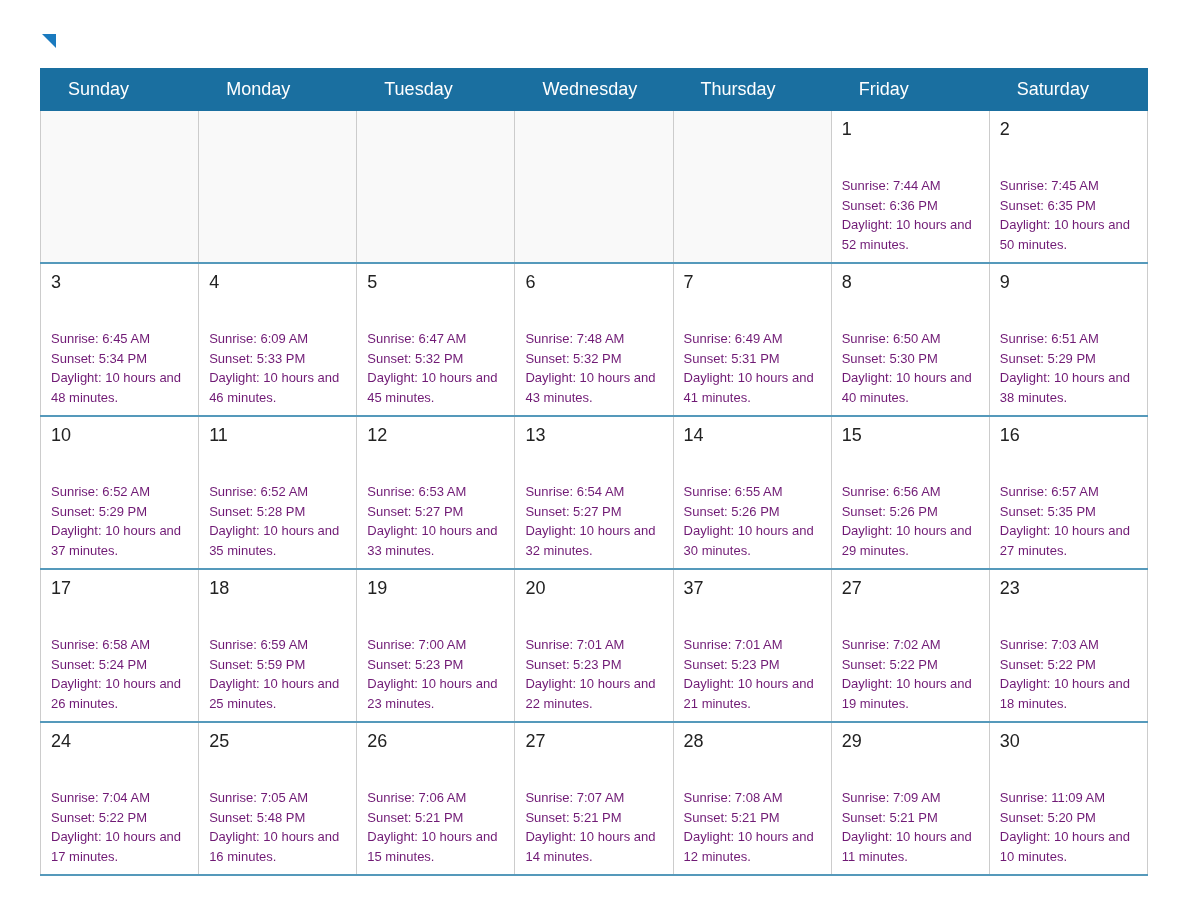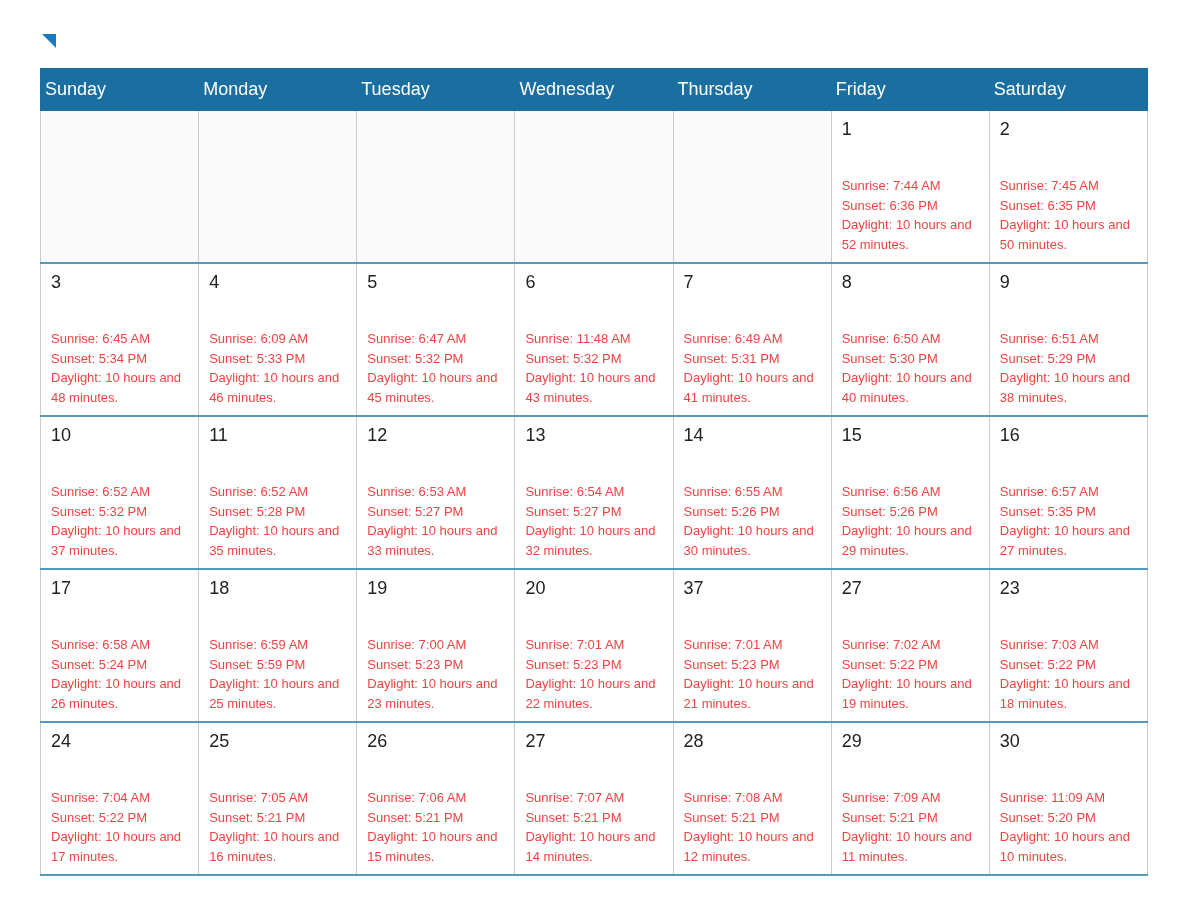"Sunday" thead th { padding: 10px 4px -> 10px 27px }
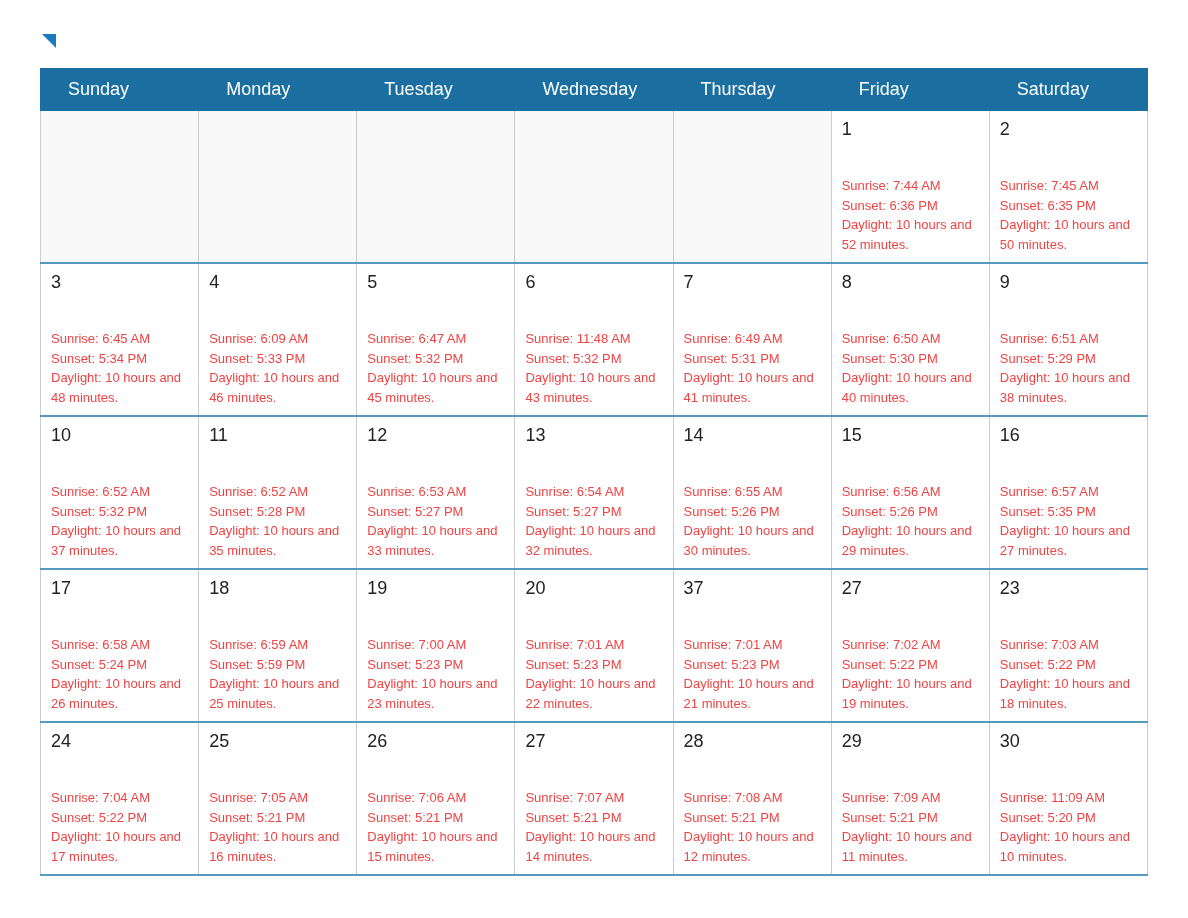"Sunrise: 7:44 AM Sunset: 6:36" .day-info { color: #ef4444 -> #701a75 }
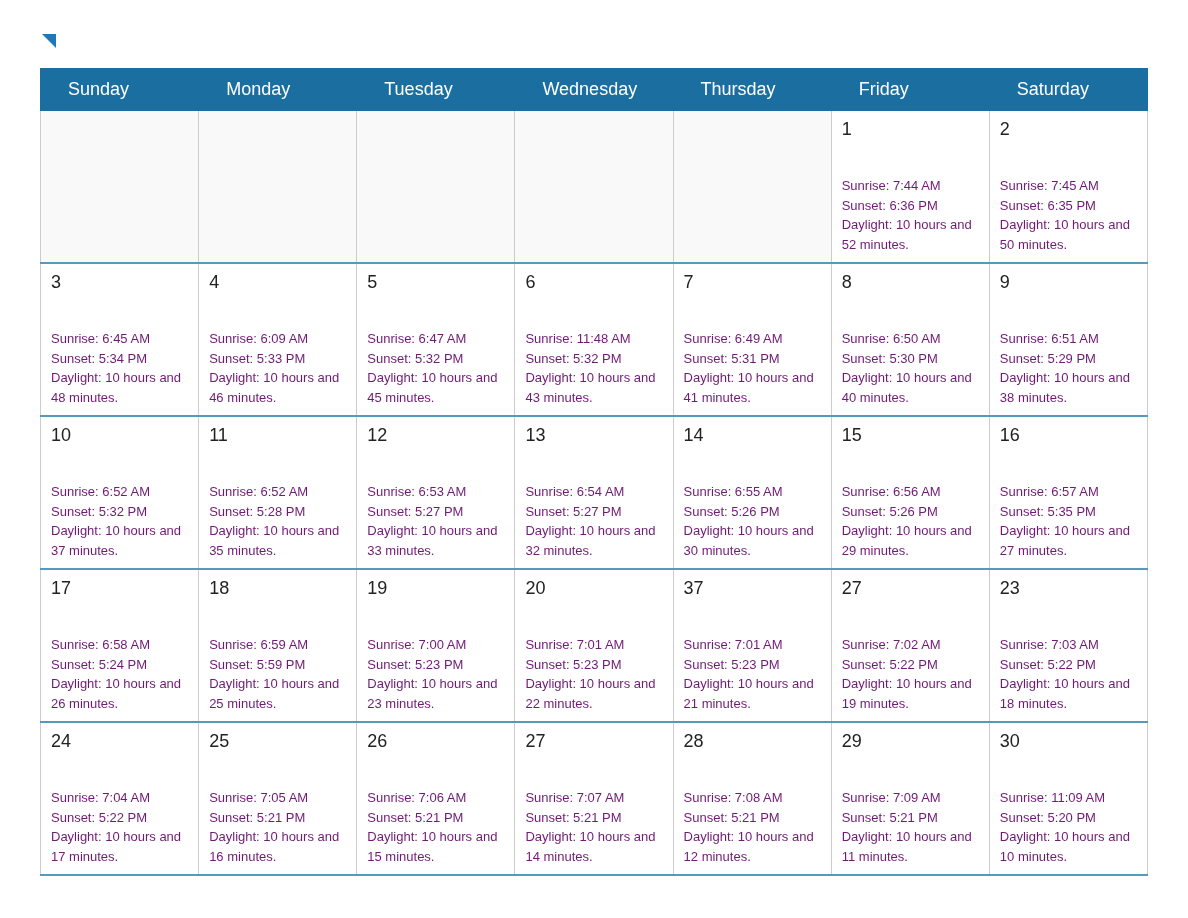"Sunrise: 11:48 AM Sunset: 5:32" div.day-info { text: 11:48 -> 7:48 }
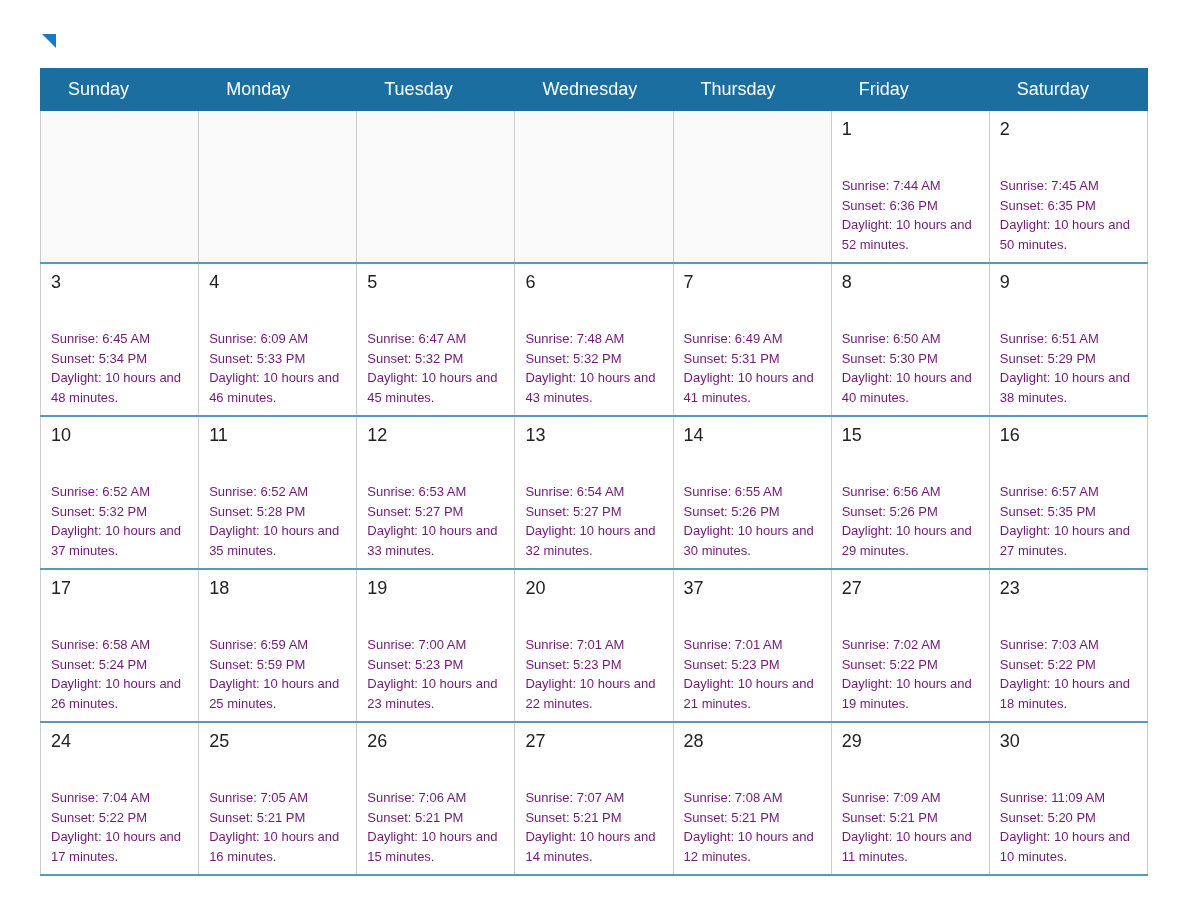"Sunrise: 6:52 AM Sunset: 5:32" div.day-info { text: 5:32 -> 5:29 }
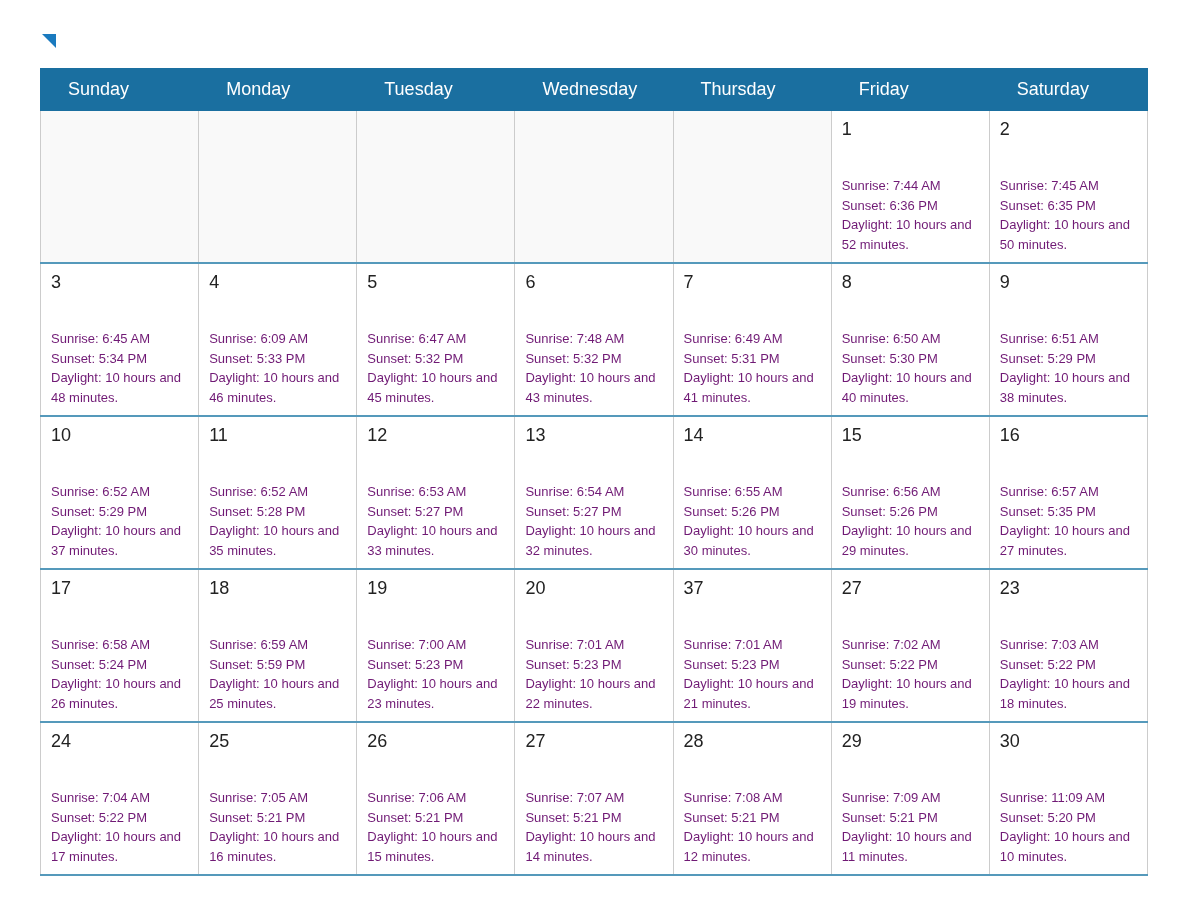"Sunrise: 7:05 AM Sunset: 5:21" div.day-info { text: 5:21 -> 5:48 }
